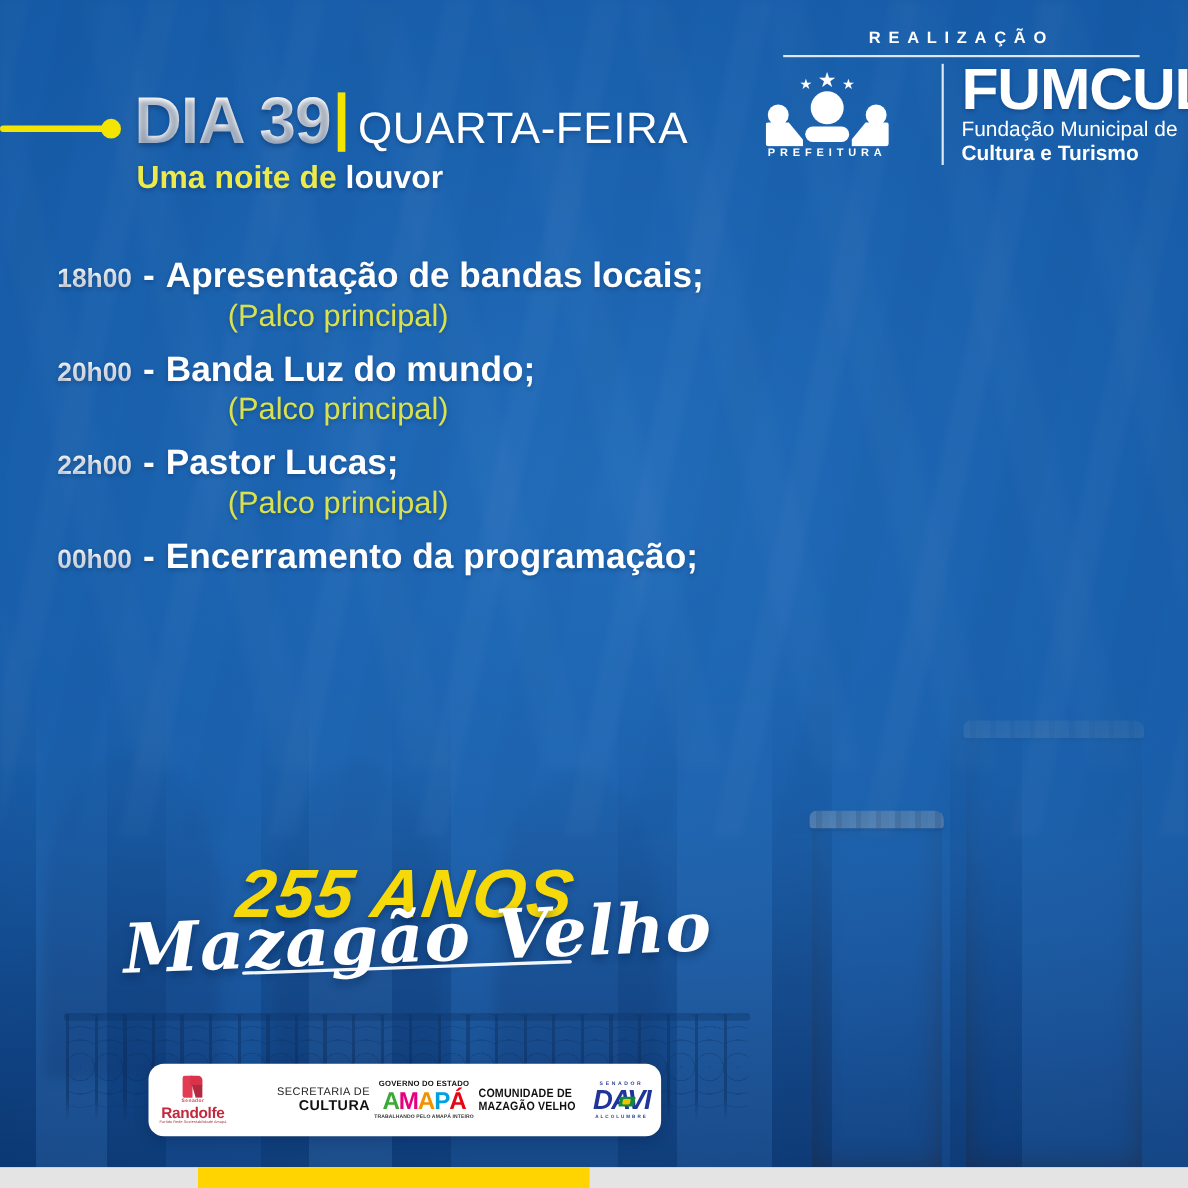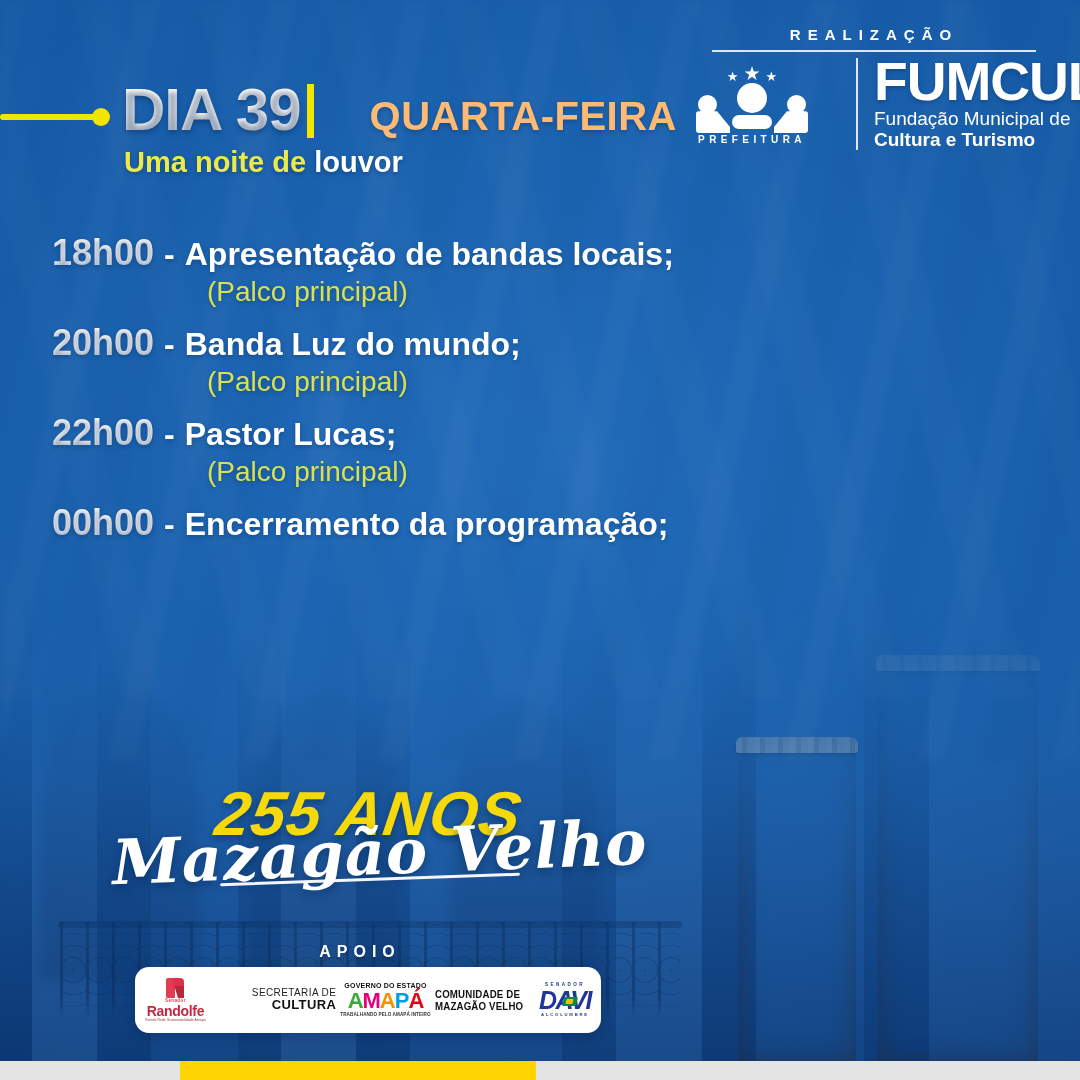"QUARTA-FEIRA" .weekday { color: #fdba74 -> #ffffff; font-weight: 700 -> 400; margin-left: 44px -> none }
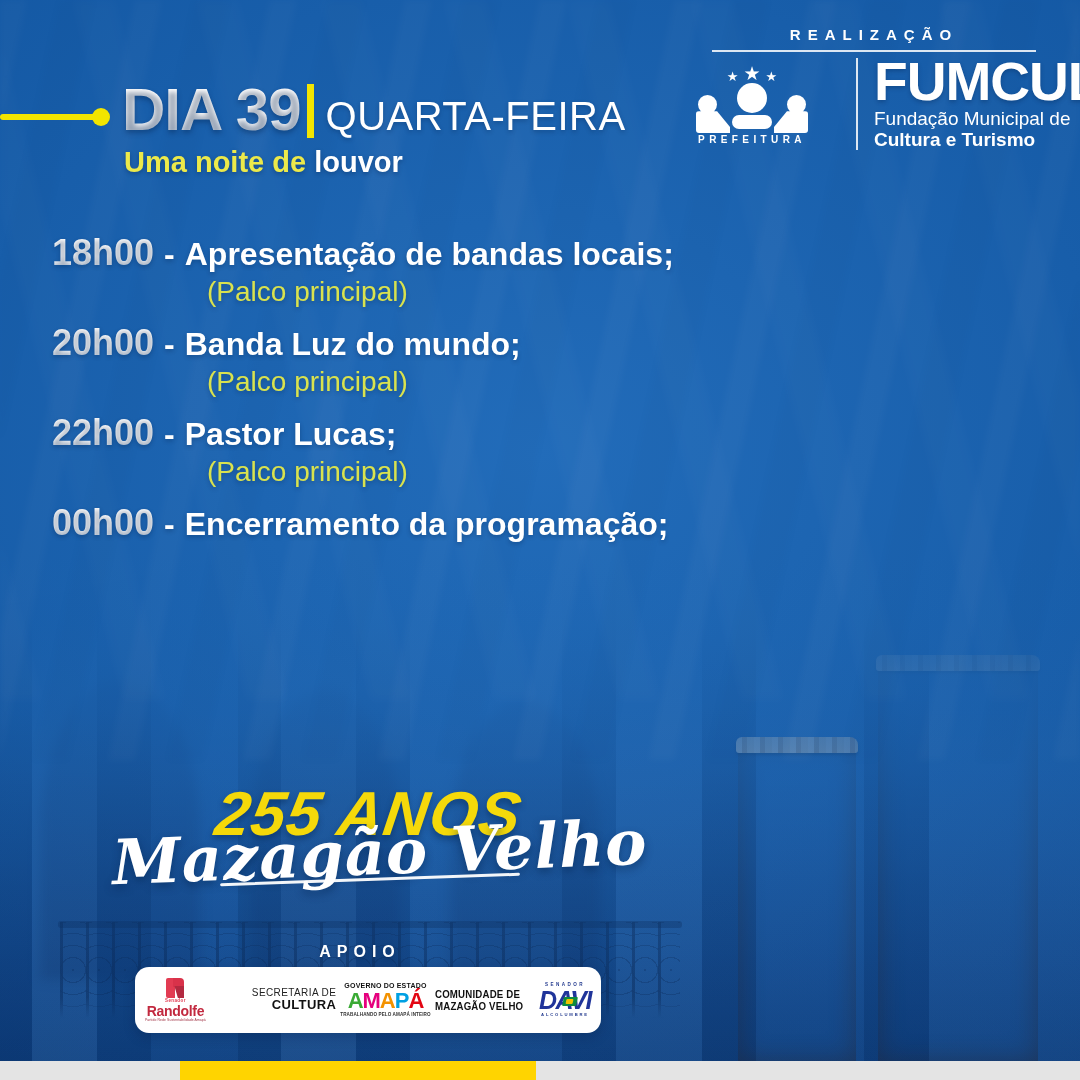"18h00" .sched-time { font-size: 36px -> 24px }
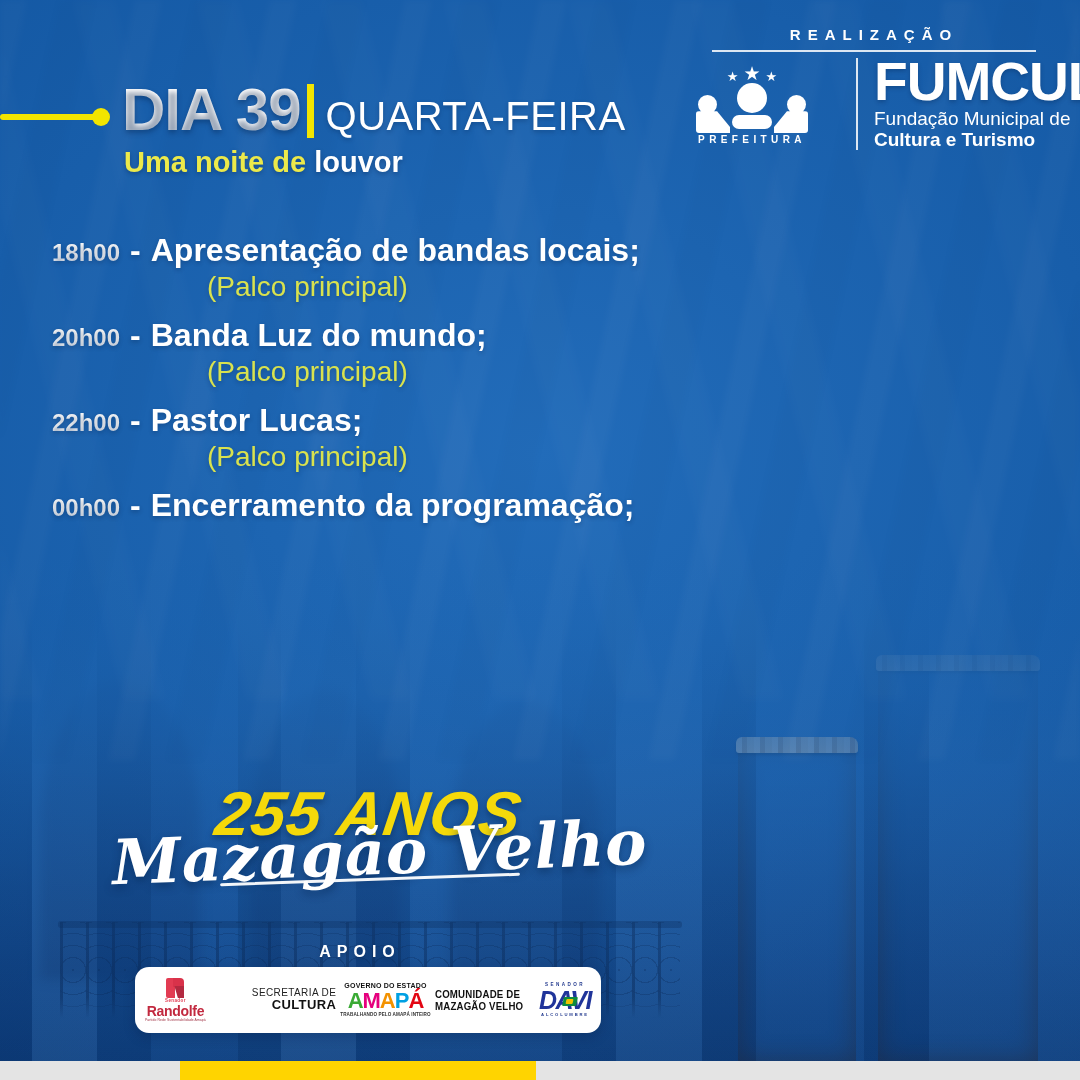"APOIO" div.apoio-label { html: <div>APOIO</div> -> none }
